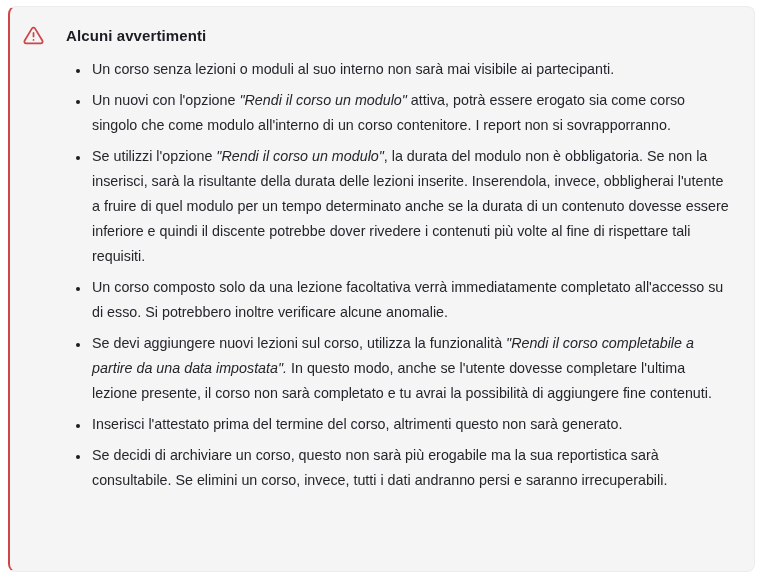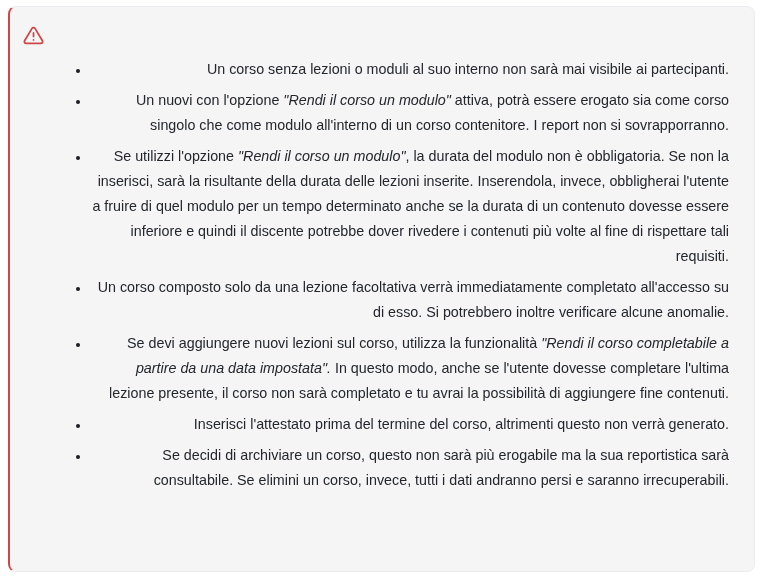"Alcuni avvertimenti" span.panel-title { html: none -> <span>Alcuni avvertimenti</span> }
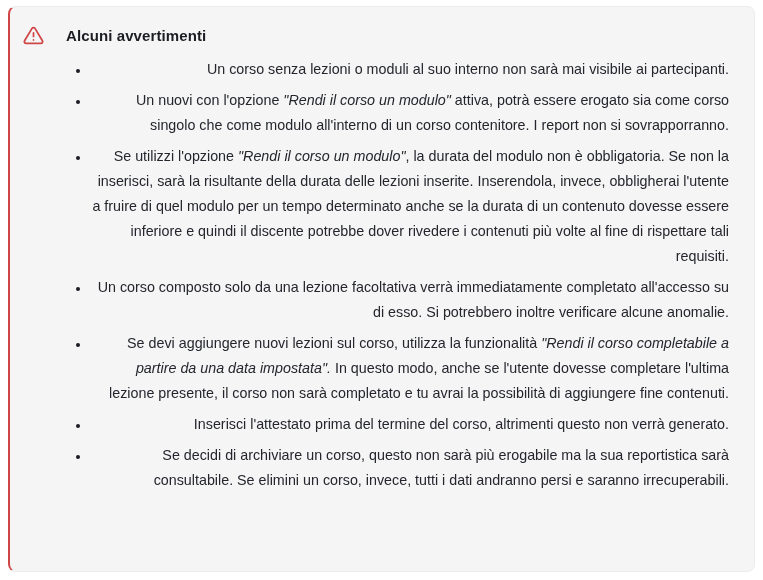"Un corso senza lezioni o" ul.warnings-list { text-align: right -> none }
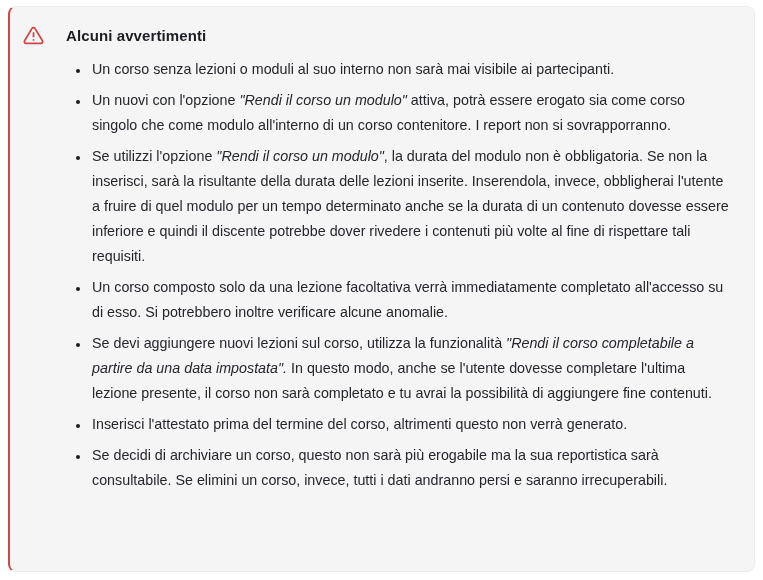"Inserisci l'attestato prima del termine" span { text: verrà -> sarà }
